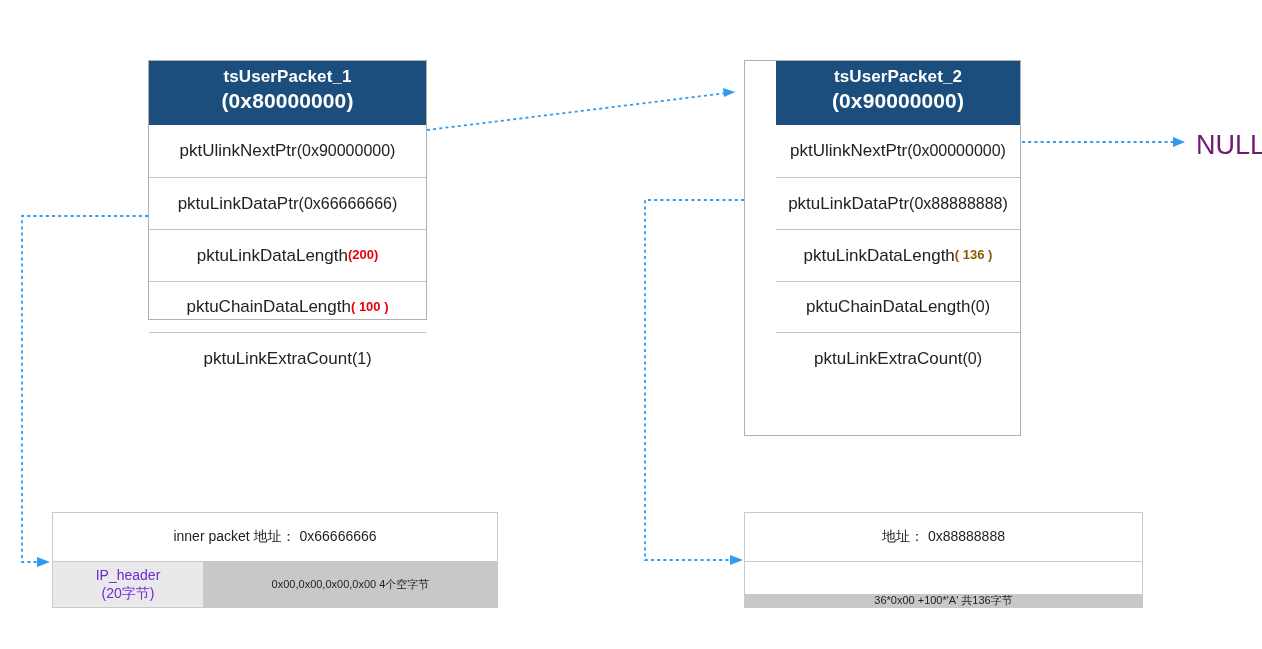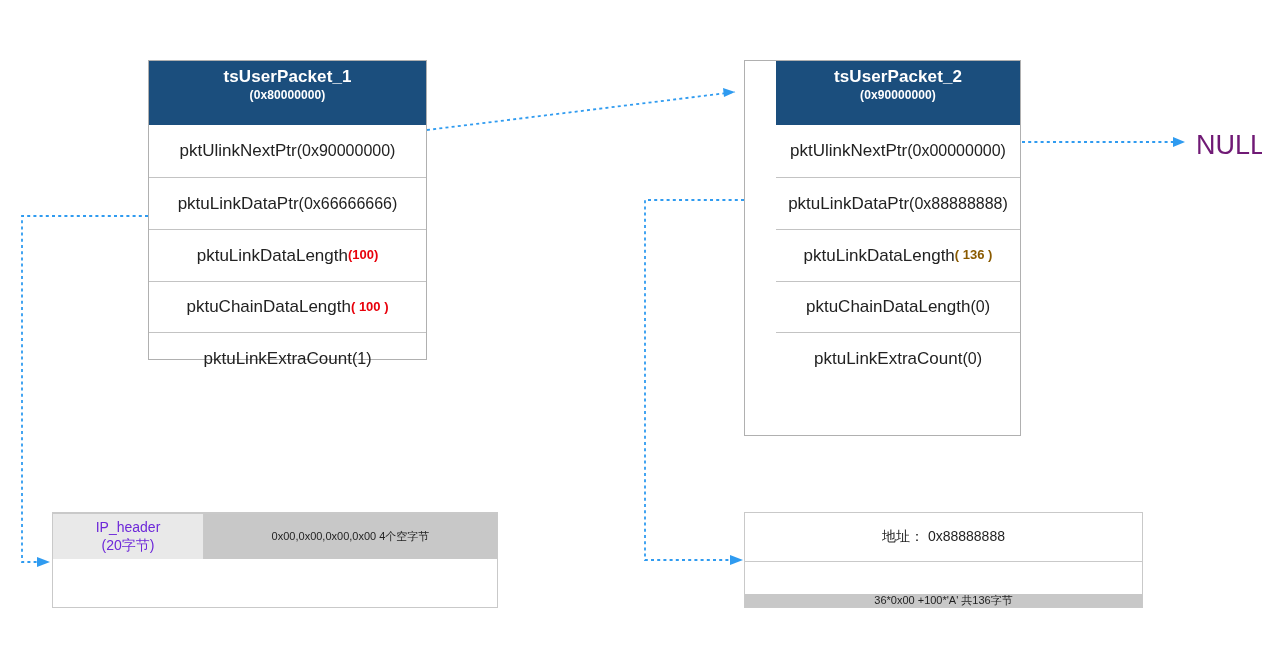"tsUserPacket_1" div.struct { height: 300px -> 260px }
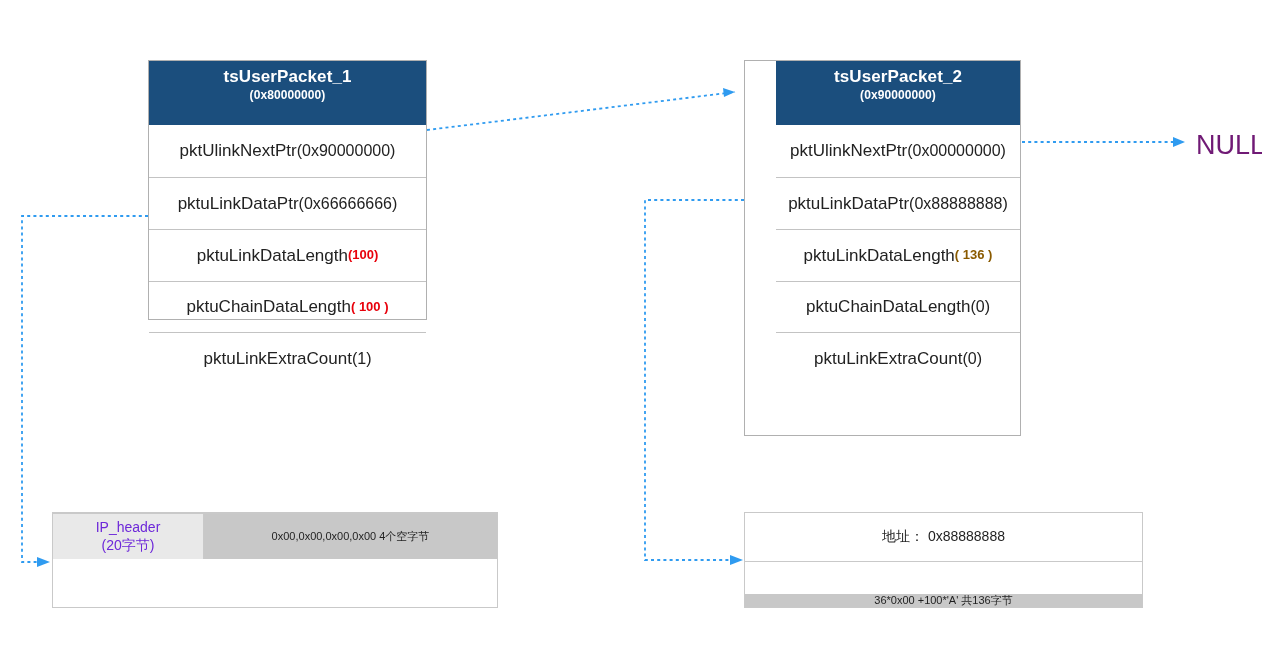"(0x80000000)" .struct-header .hdr-addr { font-size: 12px -> 21px }
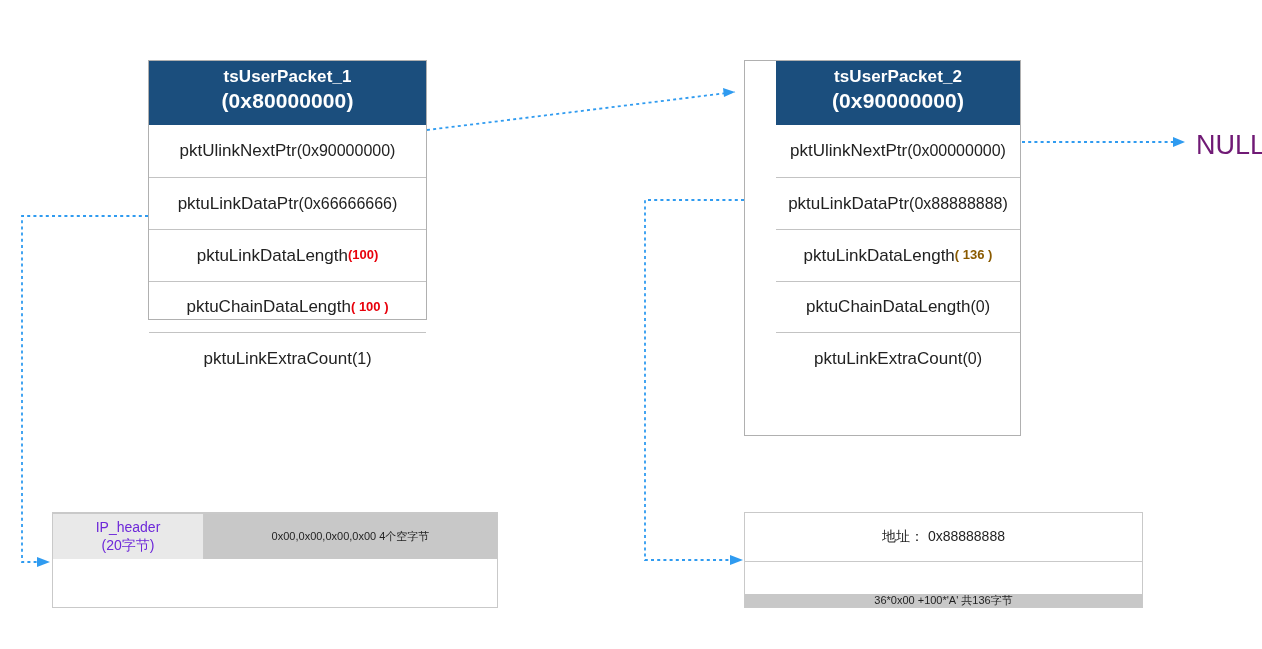"(100)" span.row-val { text: 100 -> 200 }
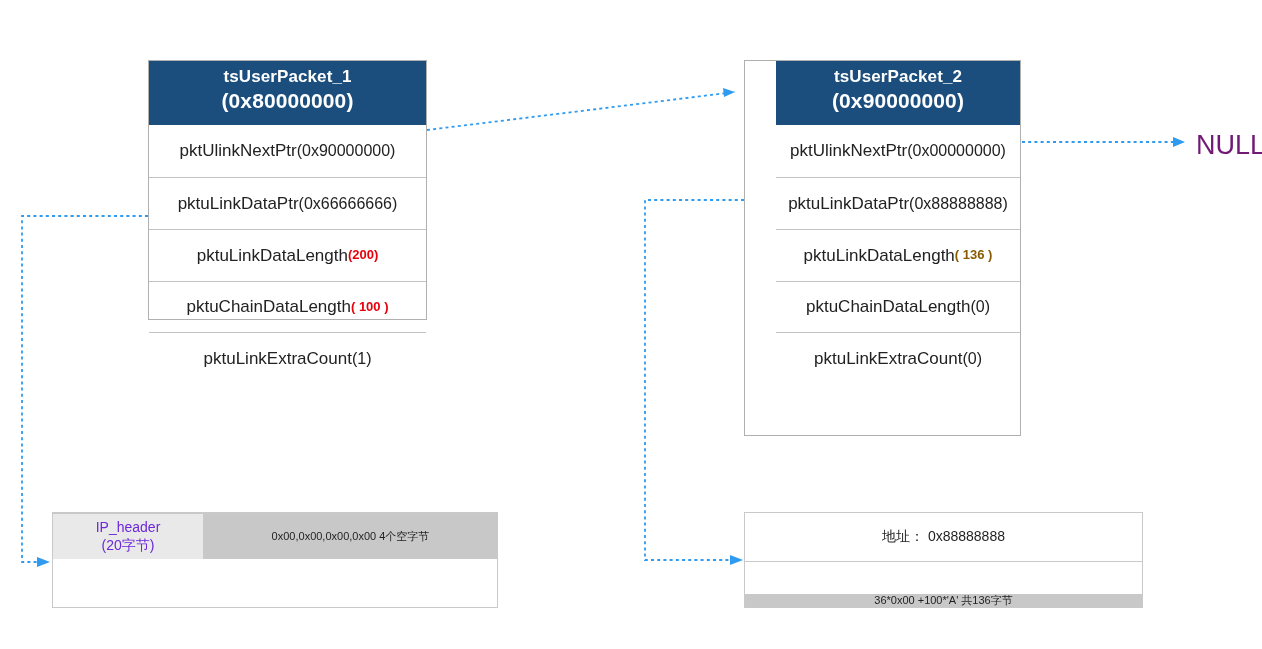"inner packet 地址： 0x66666666" div.mem-addr { html: none -> <div>inner packet 地址： 0x66666666</div> }
